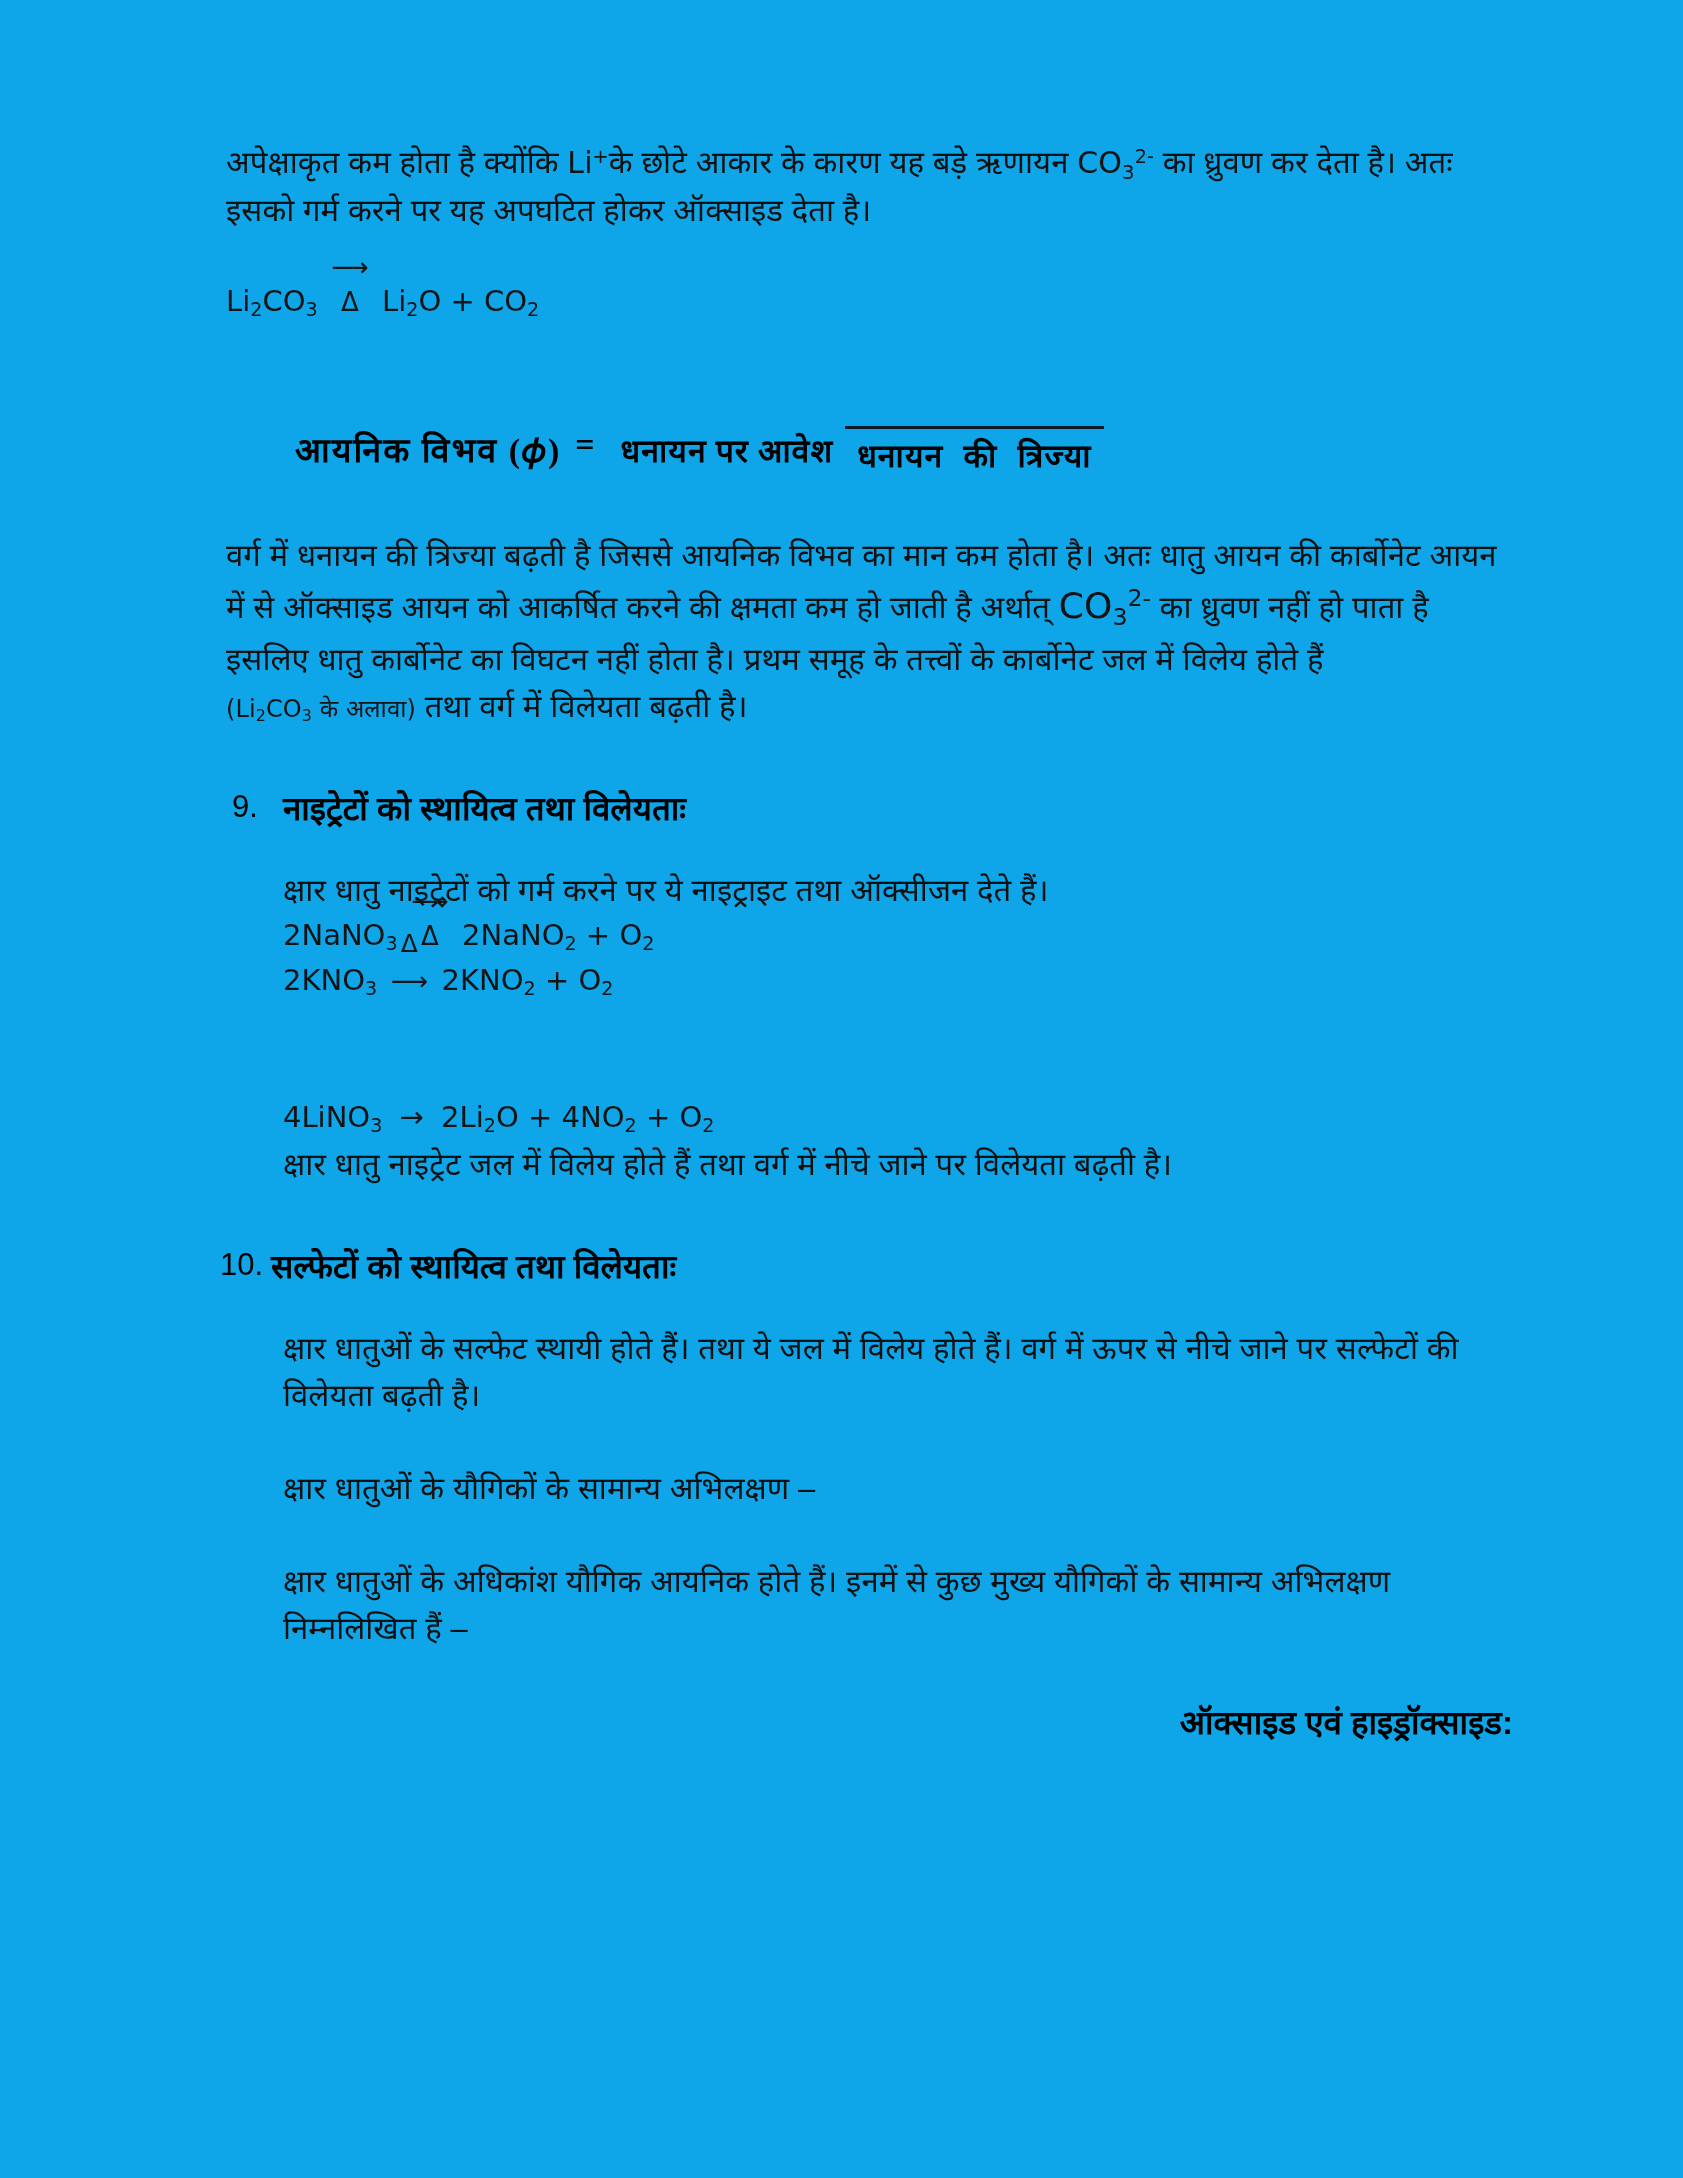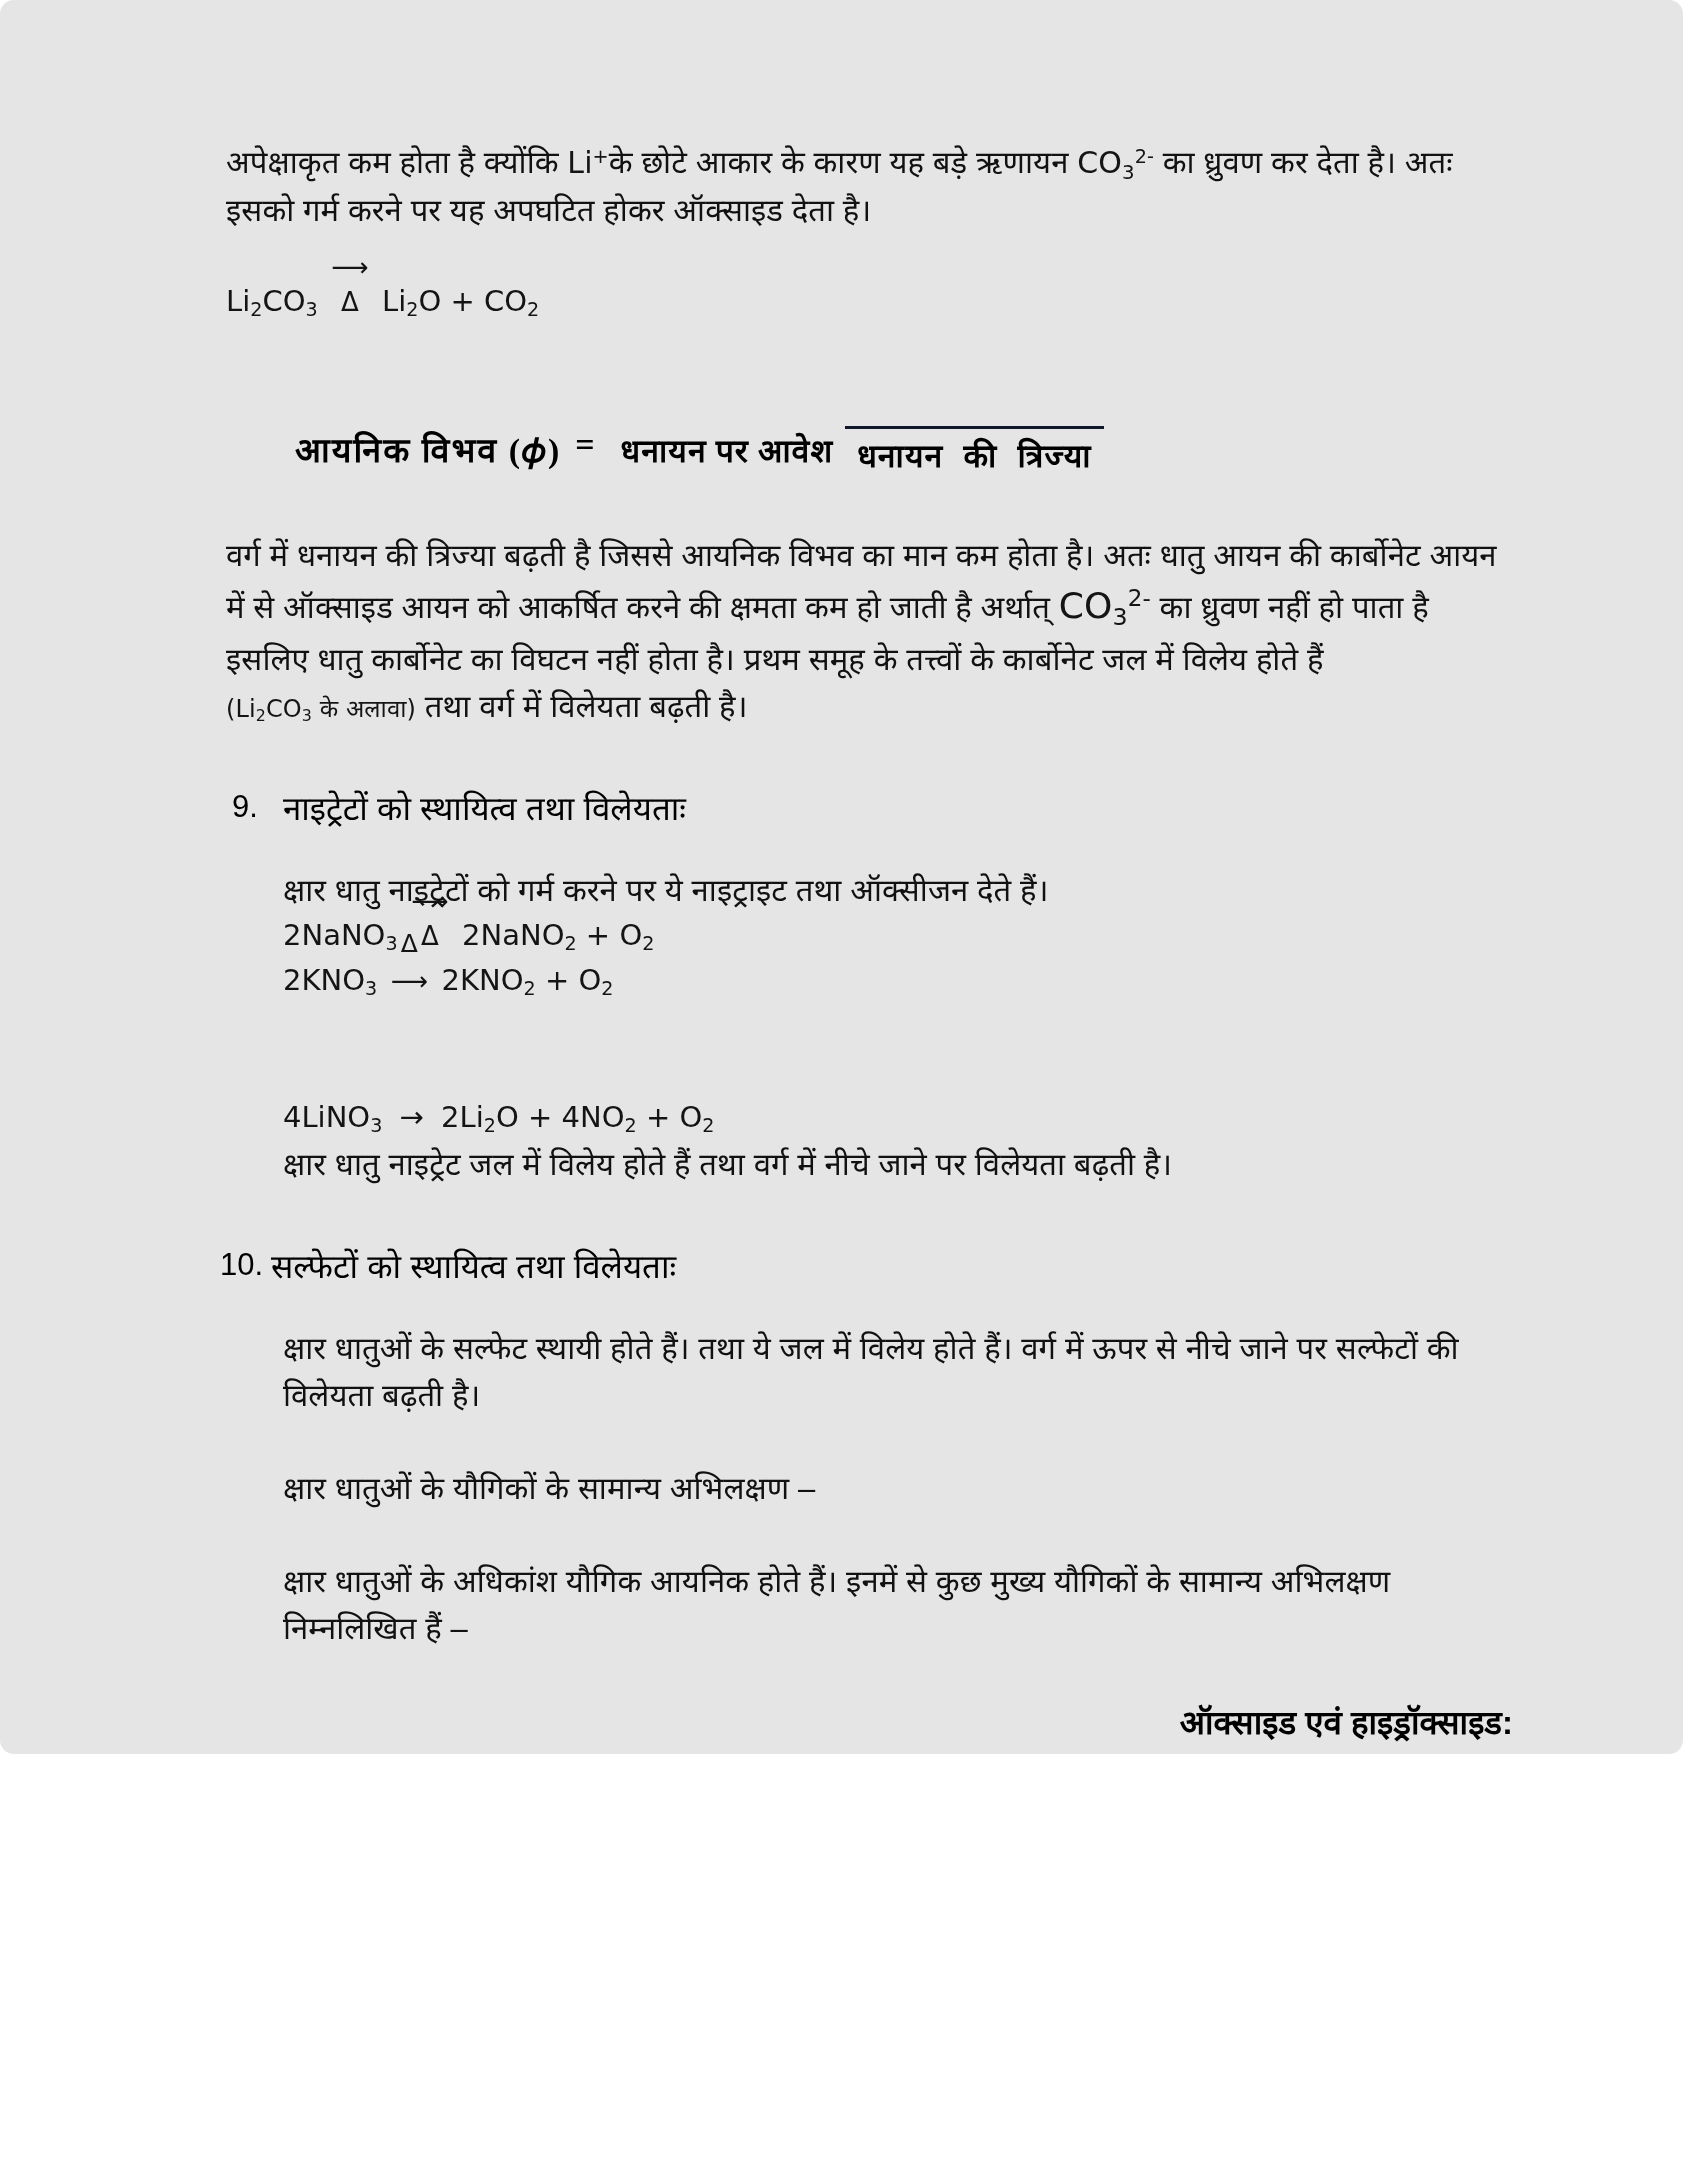"अपेक्षाकृत कम होता है क्योंकि" .page { background: #e5e5e5 -> #0ea5e9; border-radius: 14px -> none; height: 1754px -> 2178px }
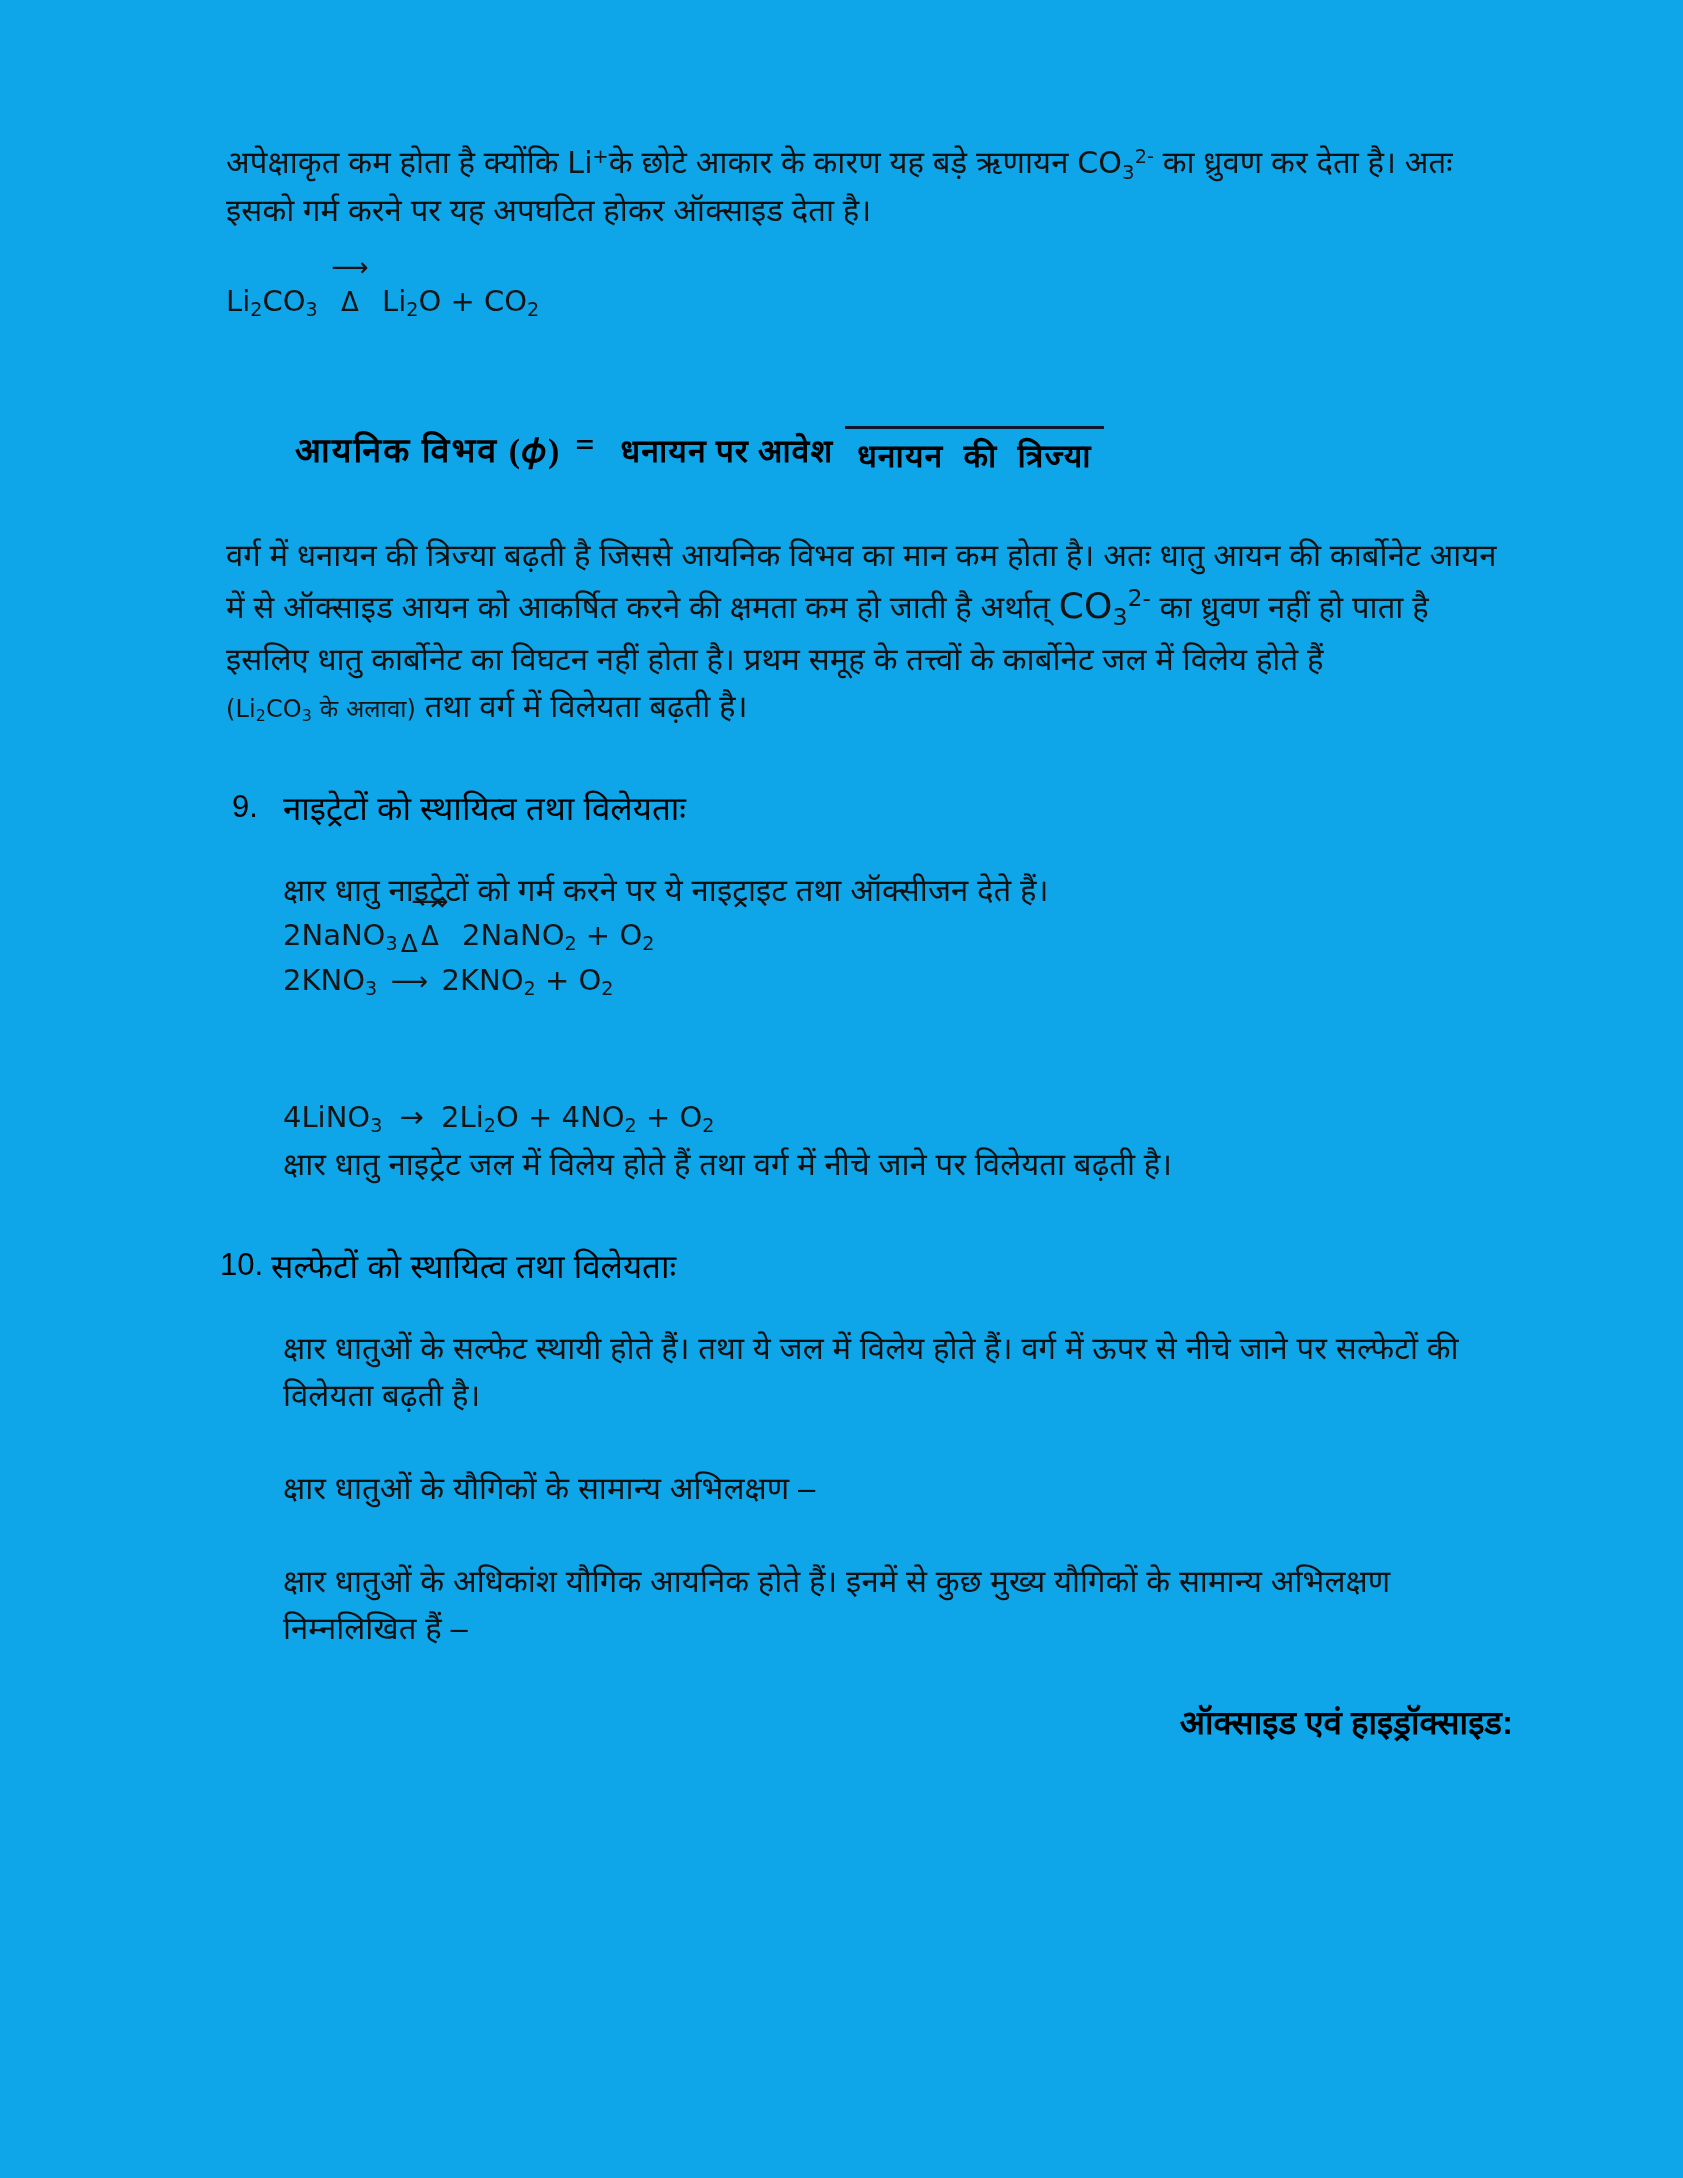"नाइट्रेटों को स्थायित्व तथा विलेयताः" .numbered .htext { font-weight: normal -> bold }
